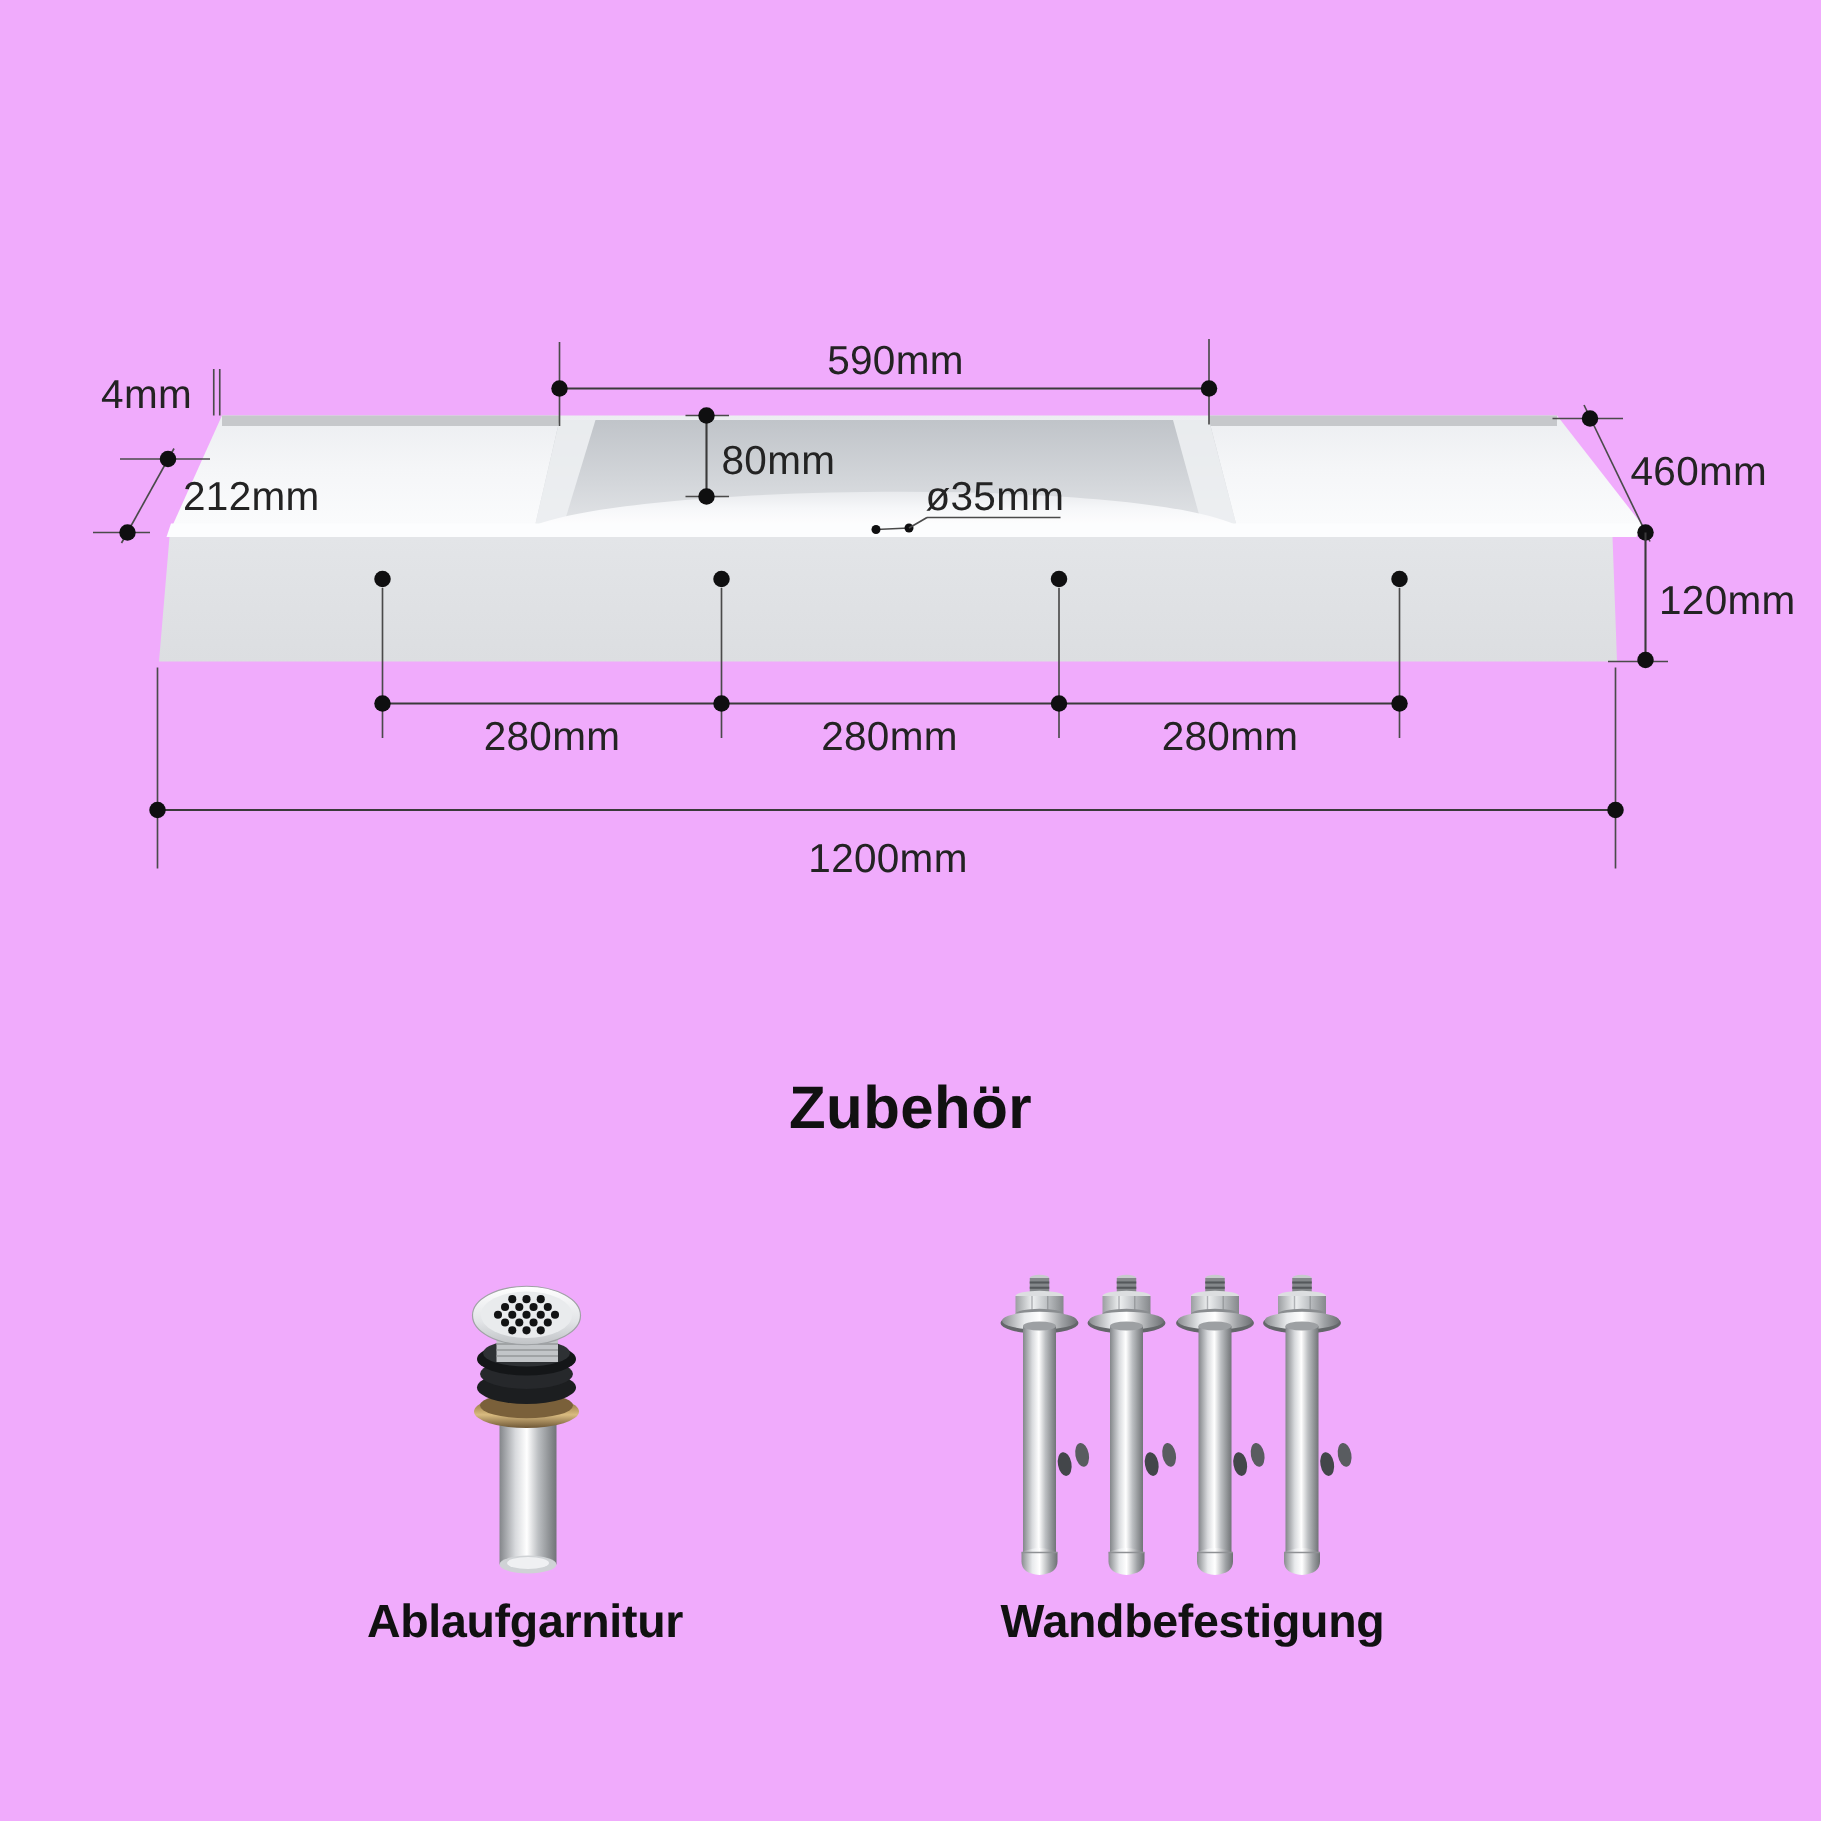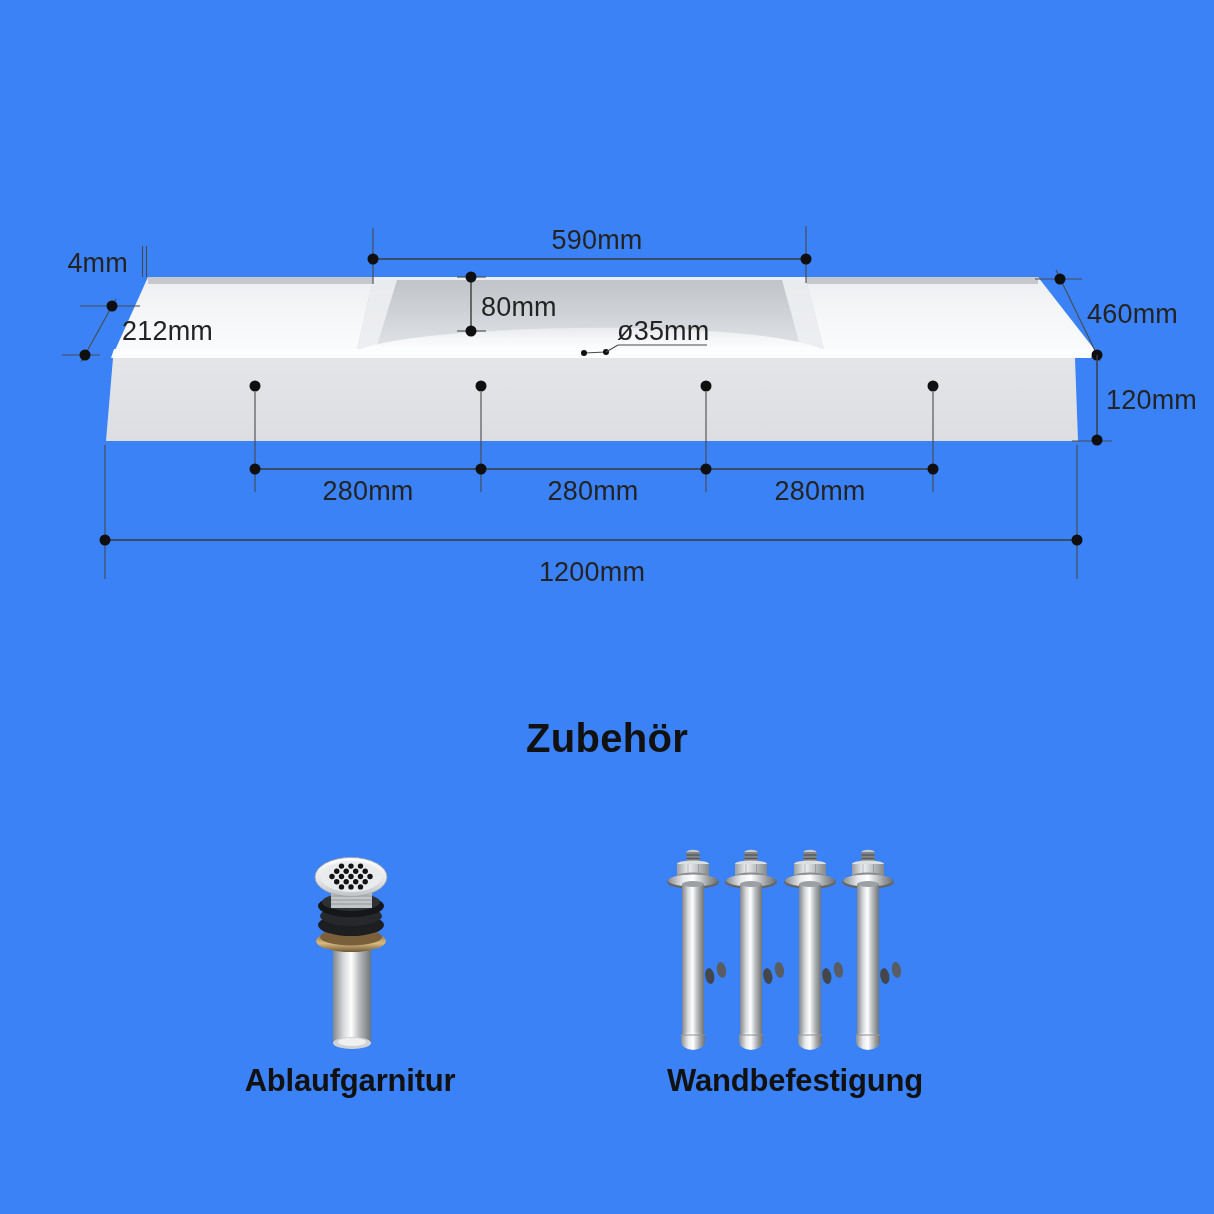"590mm" .stage { background: #3b82f6 -> #f0abfc }
